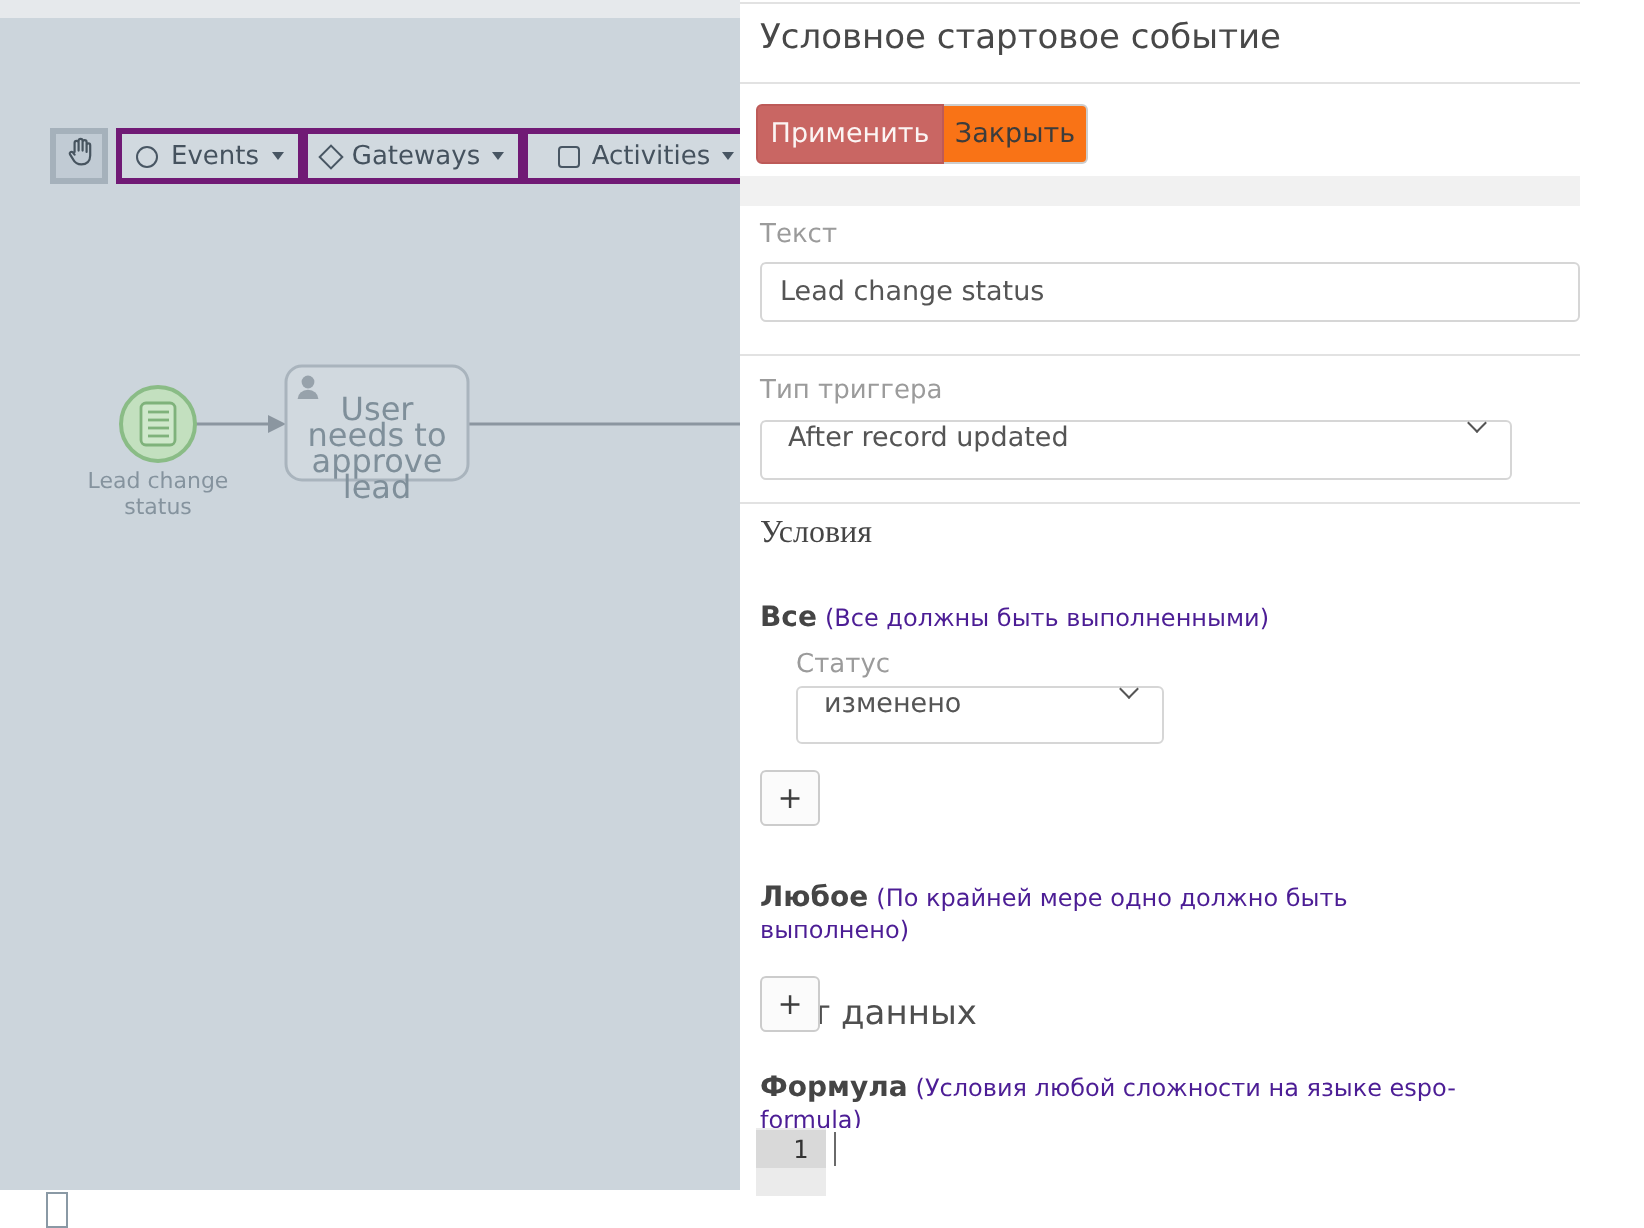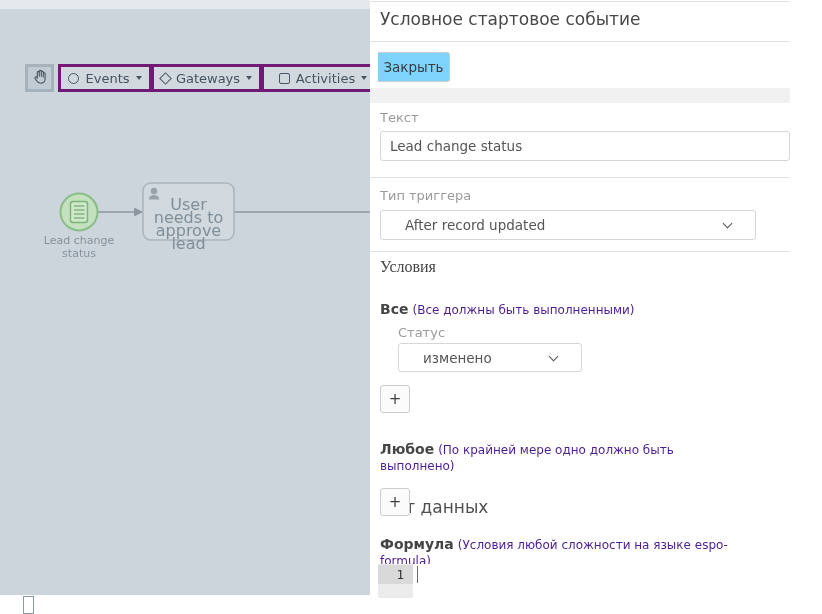"Применить" div.btn-apply { html: none -> <div>Применить</div> }
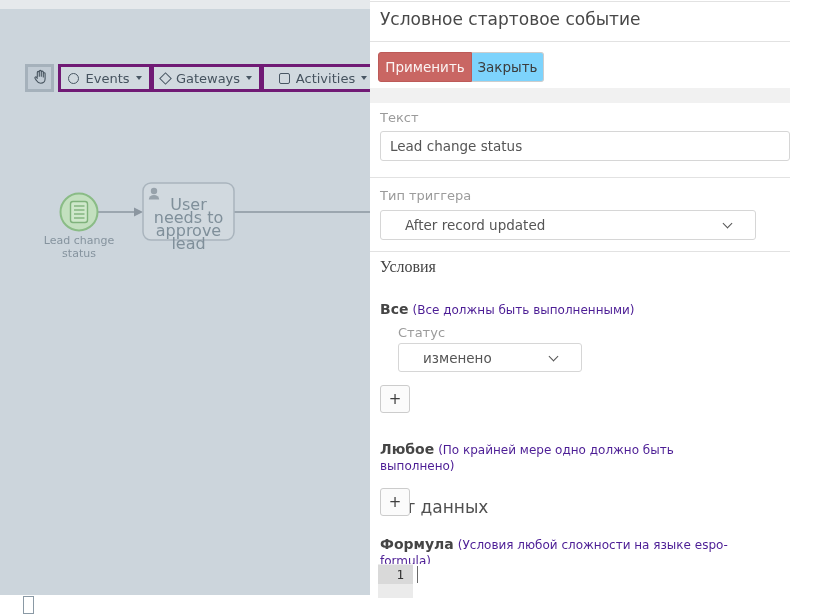"Закрыть" .btn-close { background: #7dd3fc -> #f97316 }
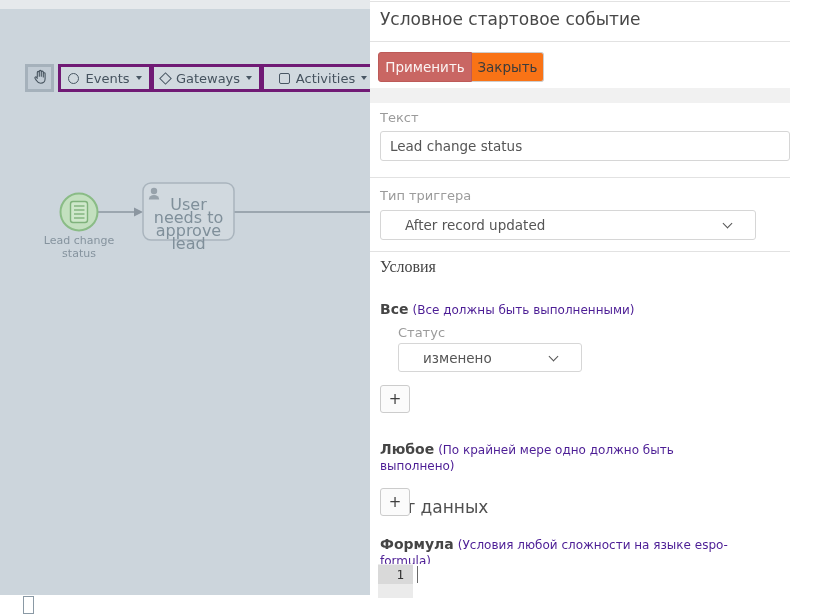"After record updated" .fake-select { align-items: center -> flex-start; padding: 0 24px -> 0 13px }
